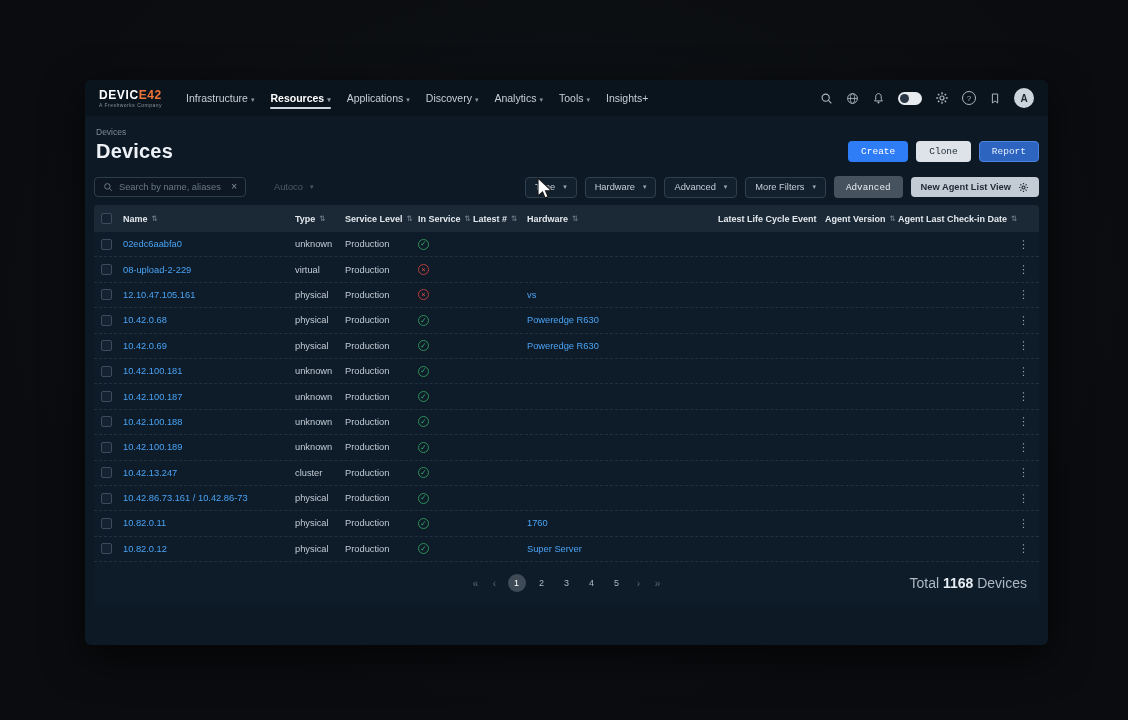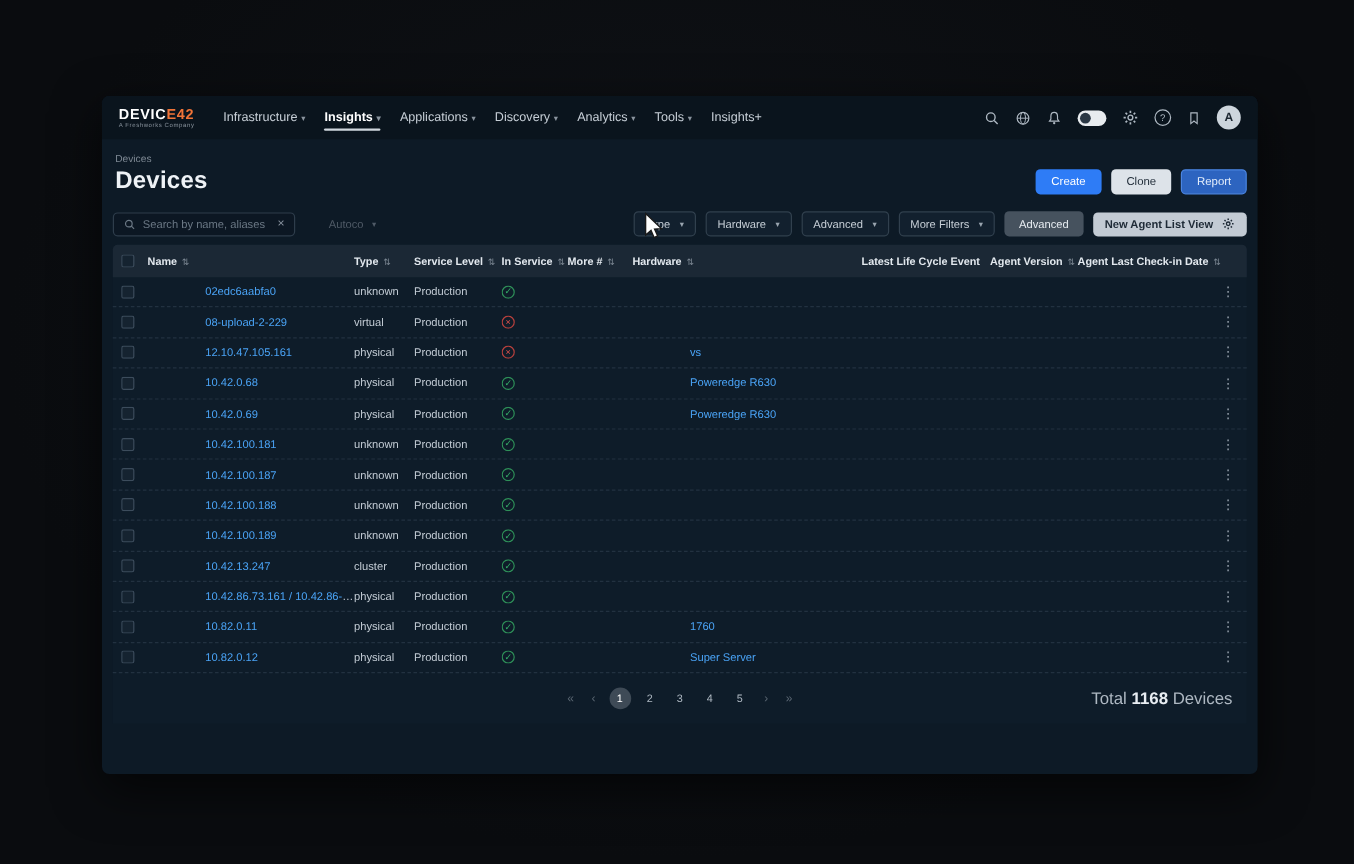"Insights" span { text: Insights -> Resources }
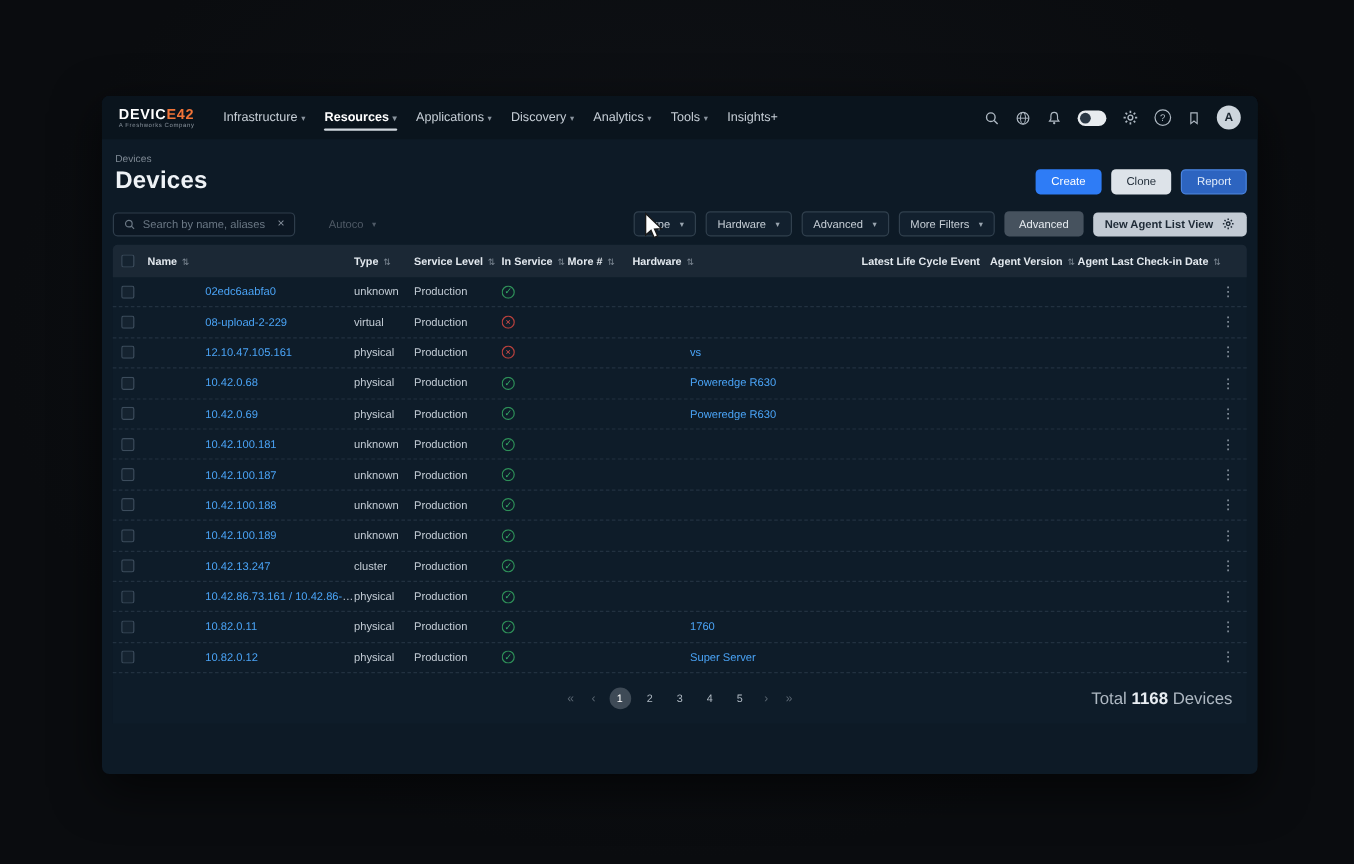"Create" .btn { font-family: Liberation Sans, sans-serif -> Liberation Mono, monospace }
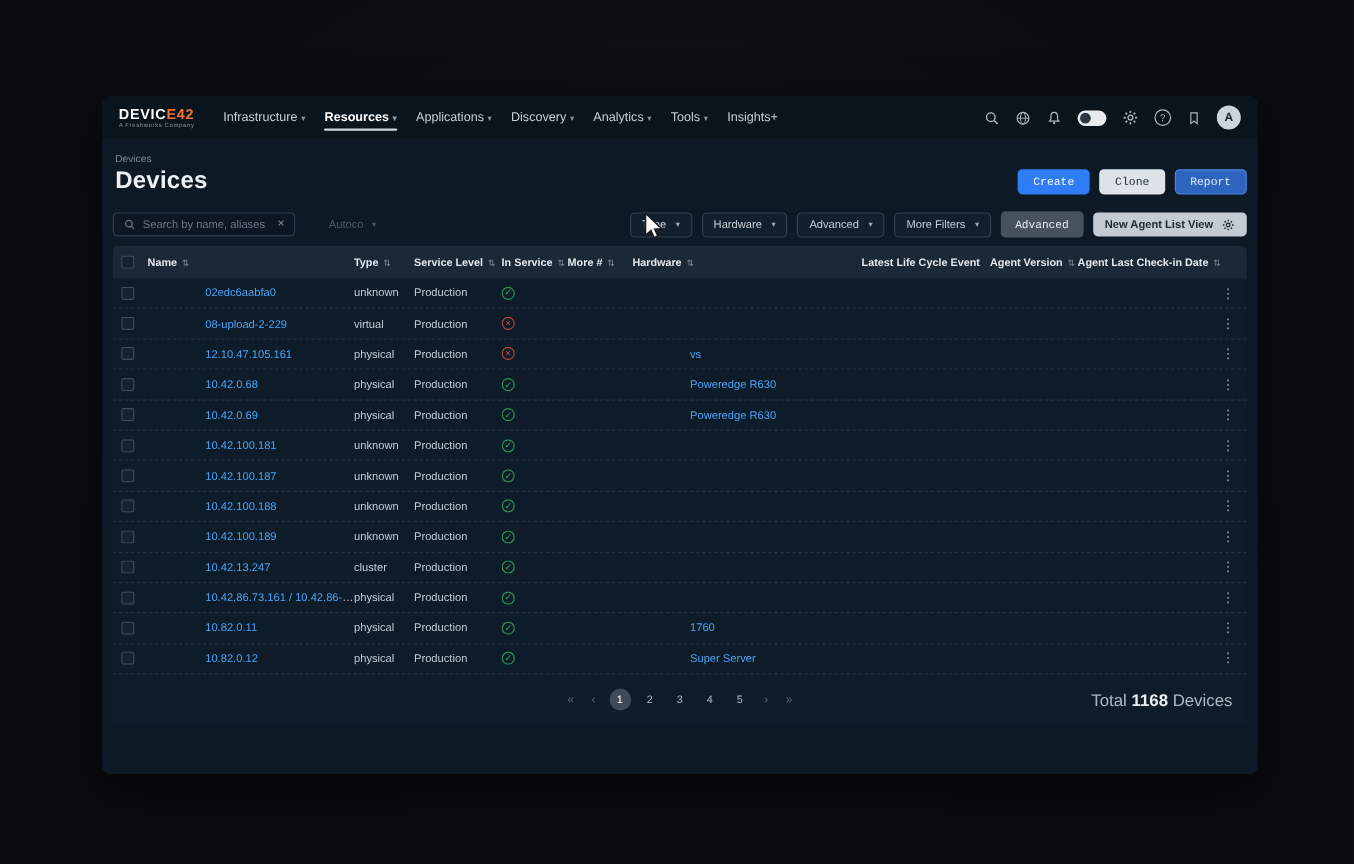"Name" .hcell { align-items: flex-end -> flex-start }
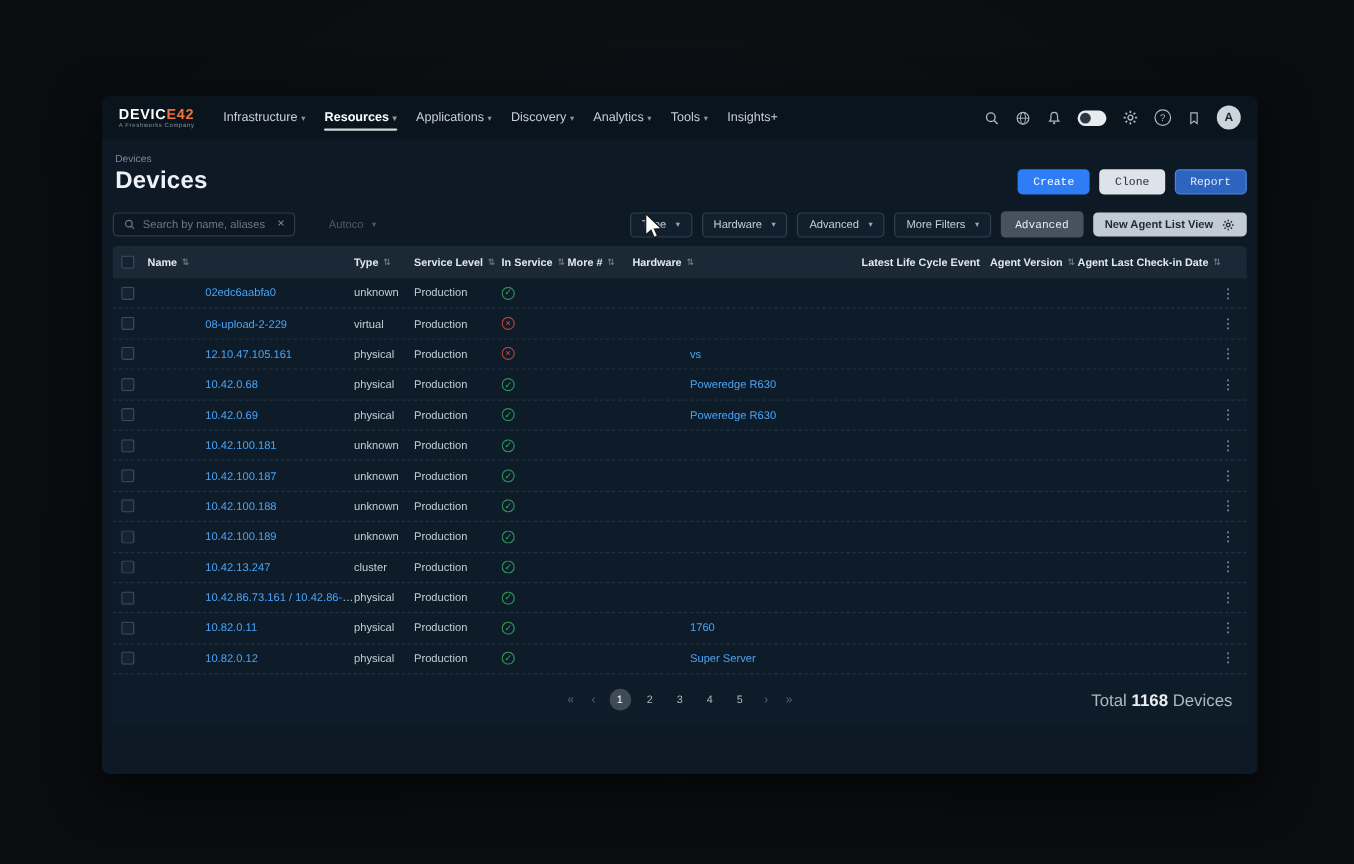"More #" span { text: More -> Latest }
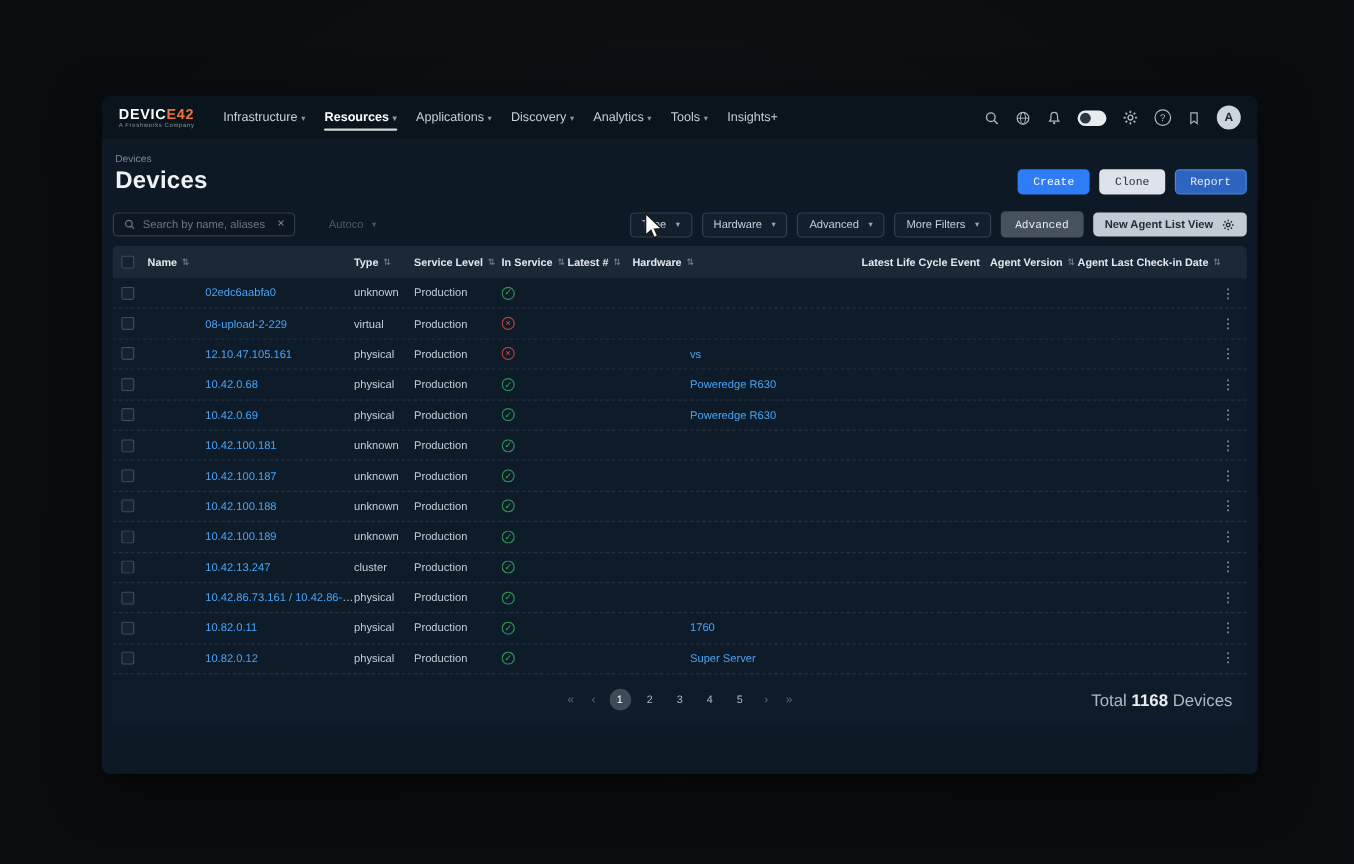"02edc6aabfa0" .link { margin-left: 48px -> none }
